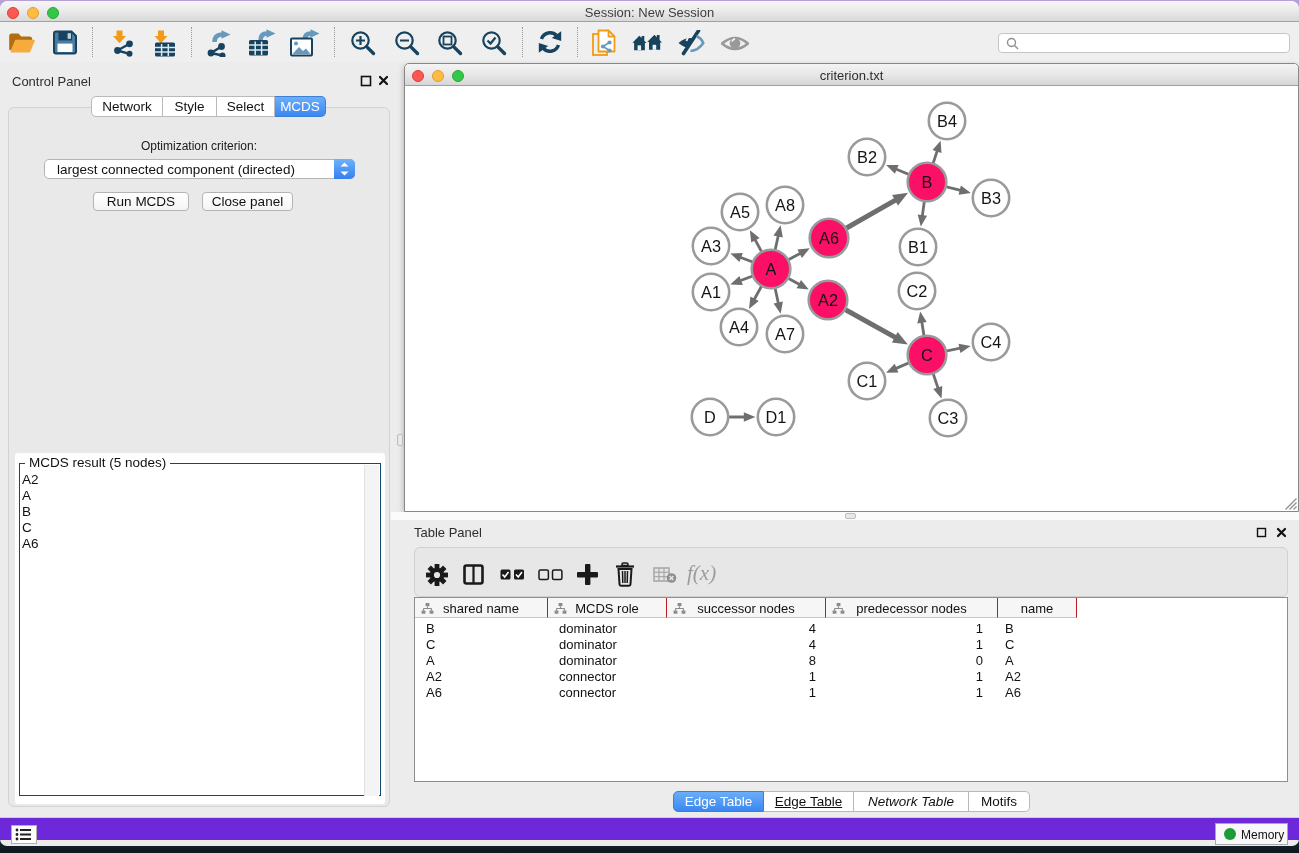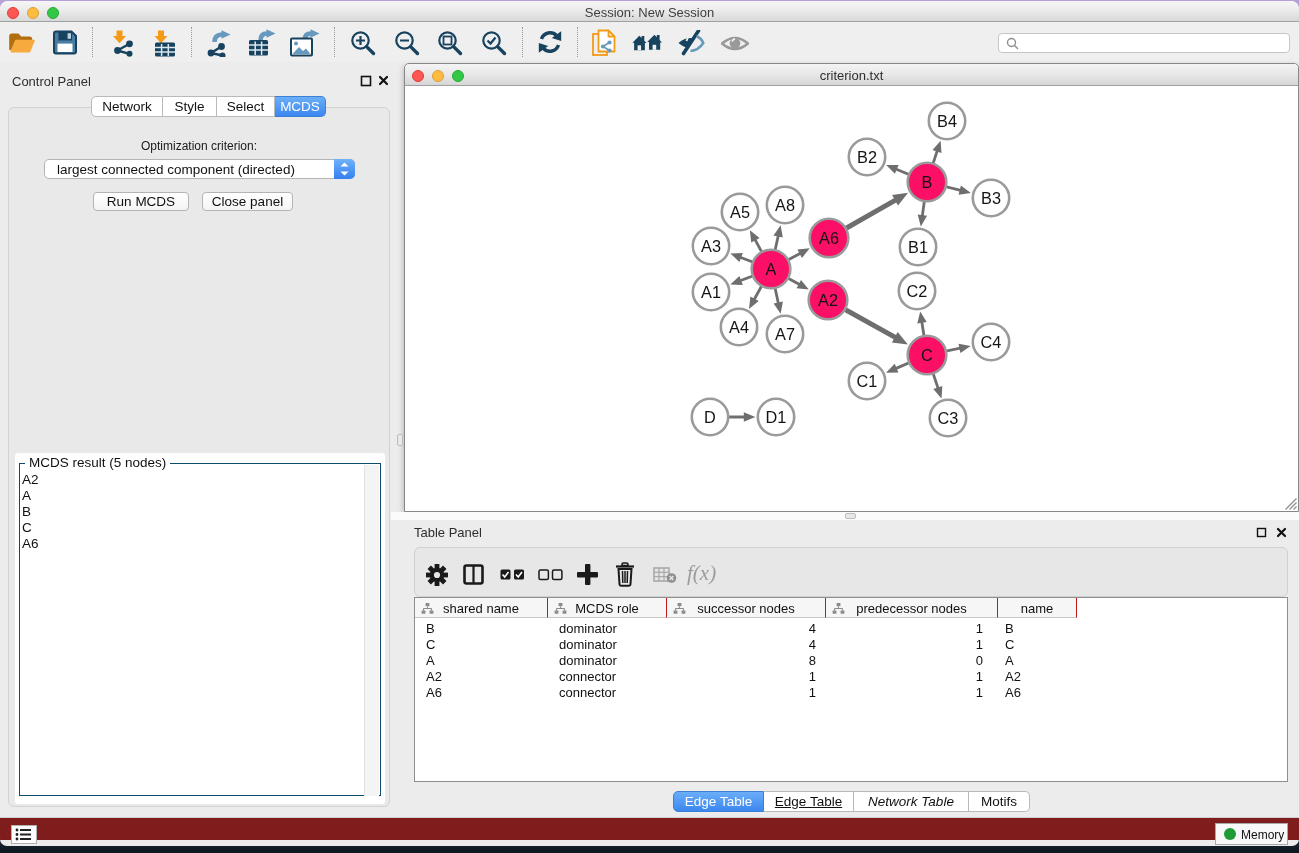"Memory" #statusbar { background: #7f1d1d -> #6d28d9 }
